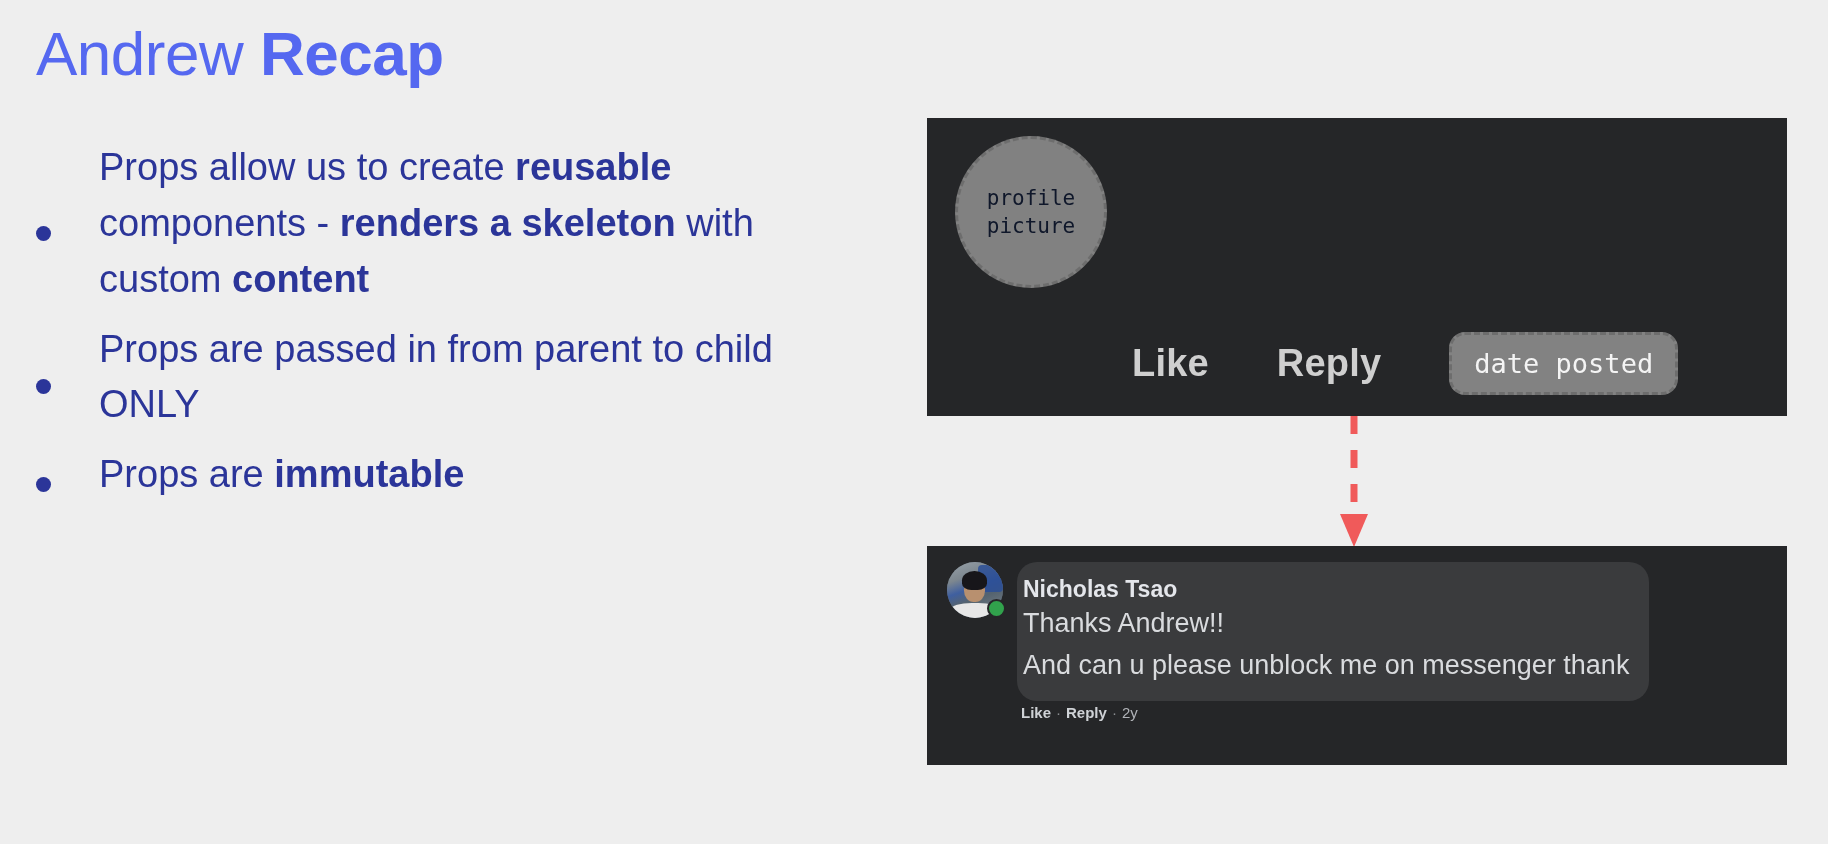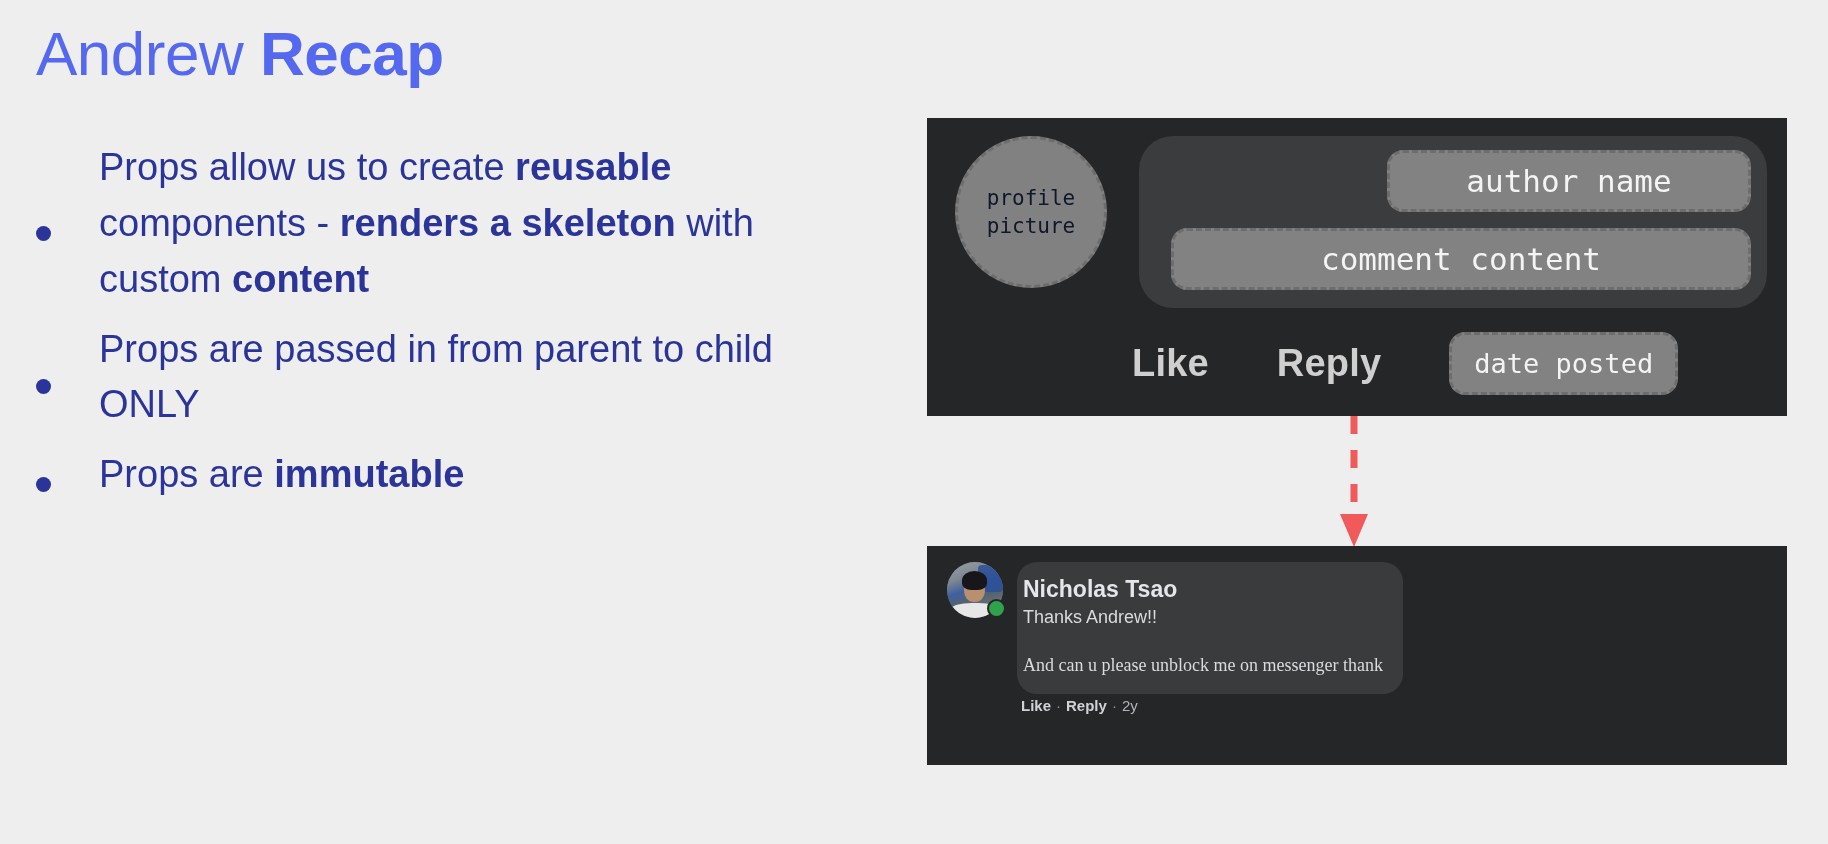"author name" div.sk-bubble { html: <div> <div>author name</div> <div>comment content</div> </div> -> none }
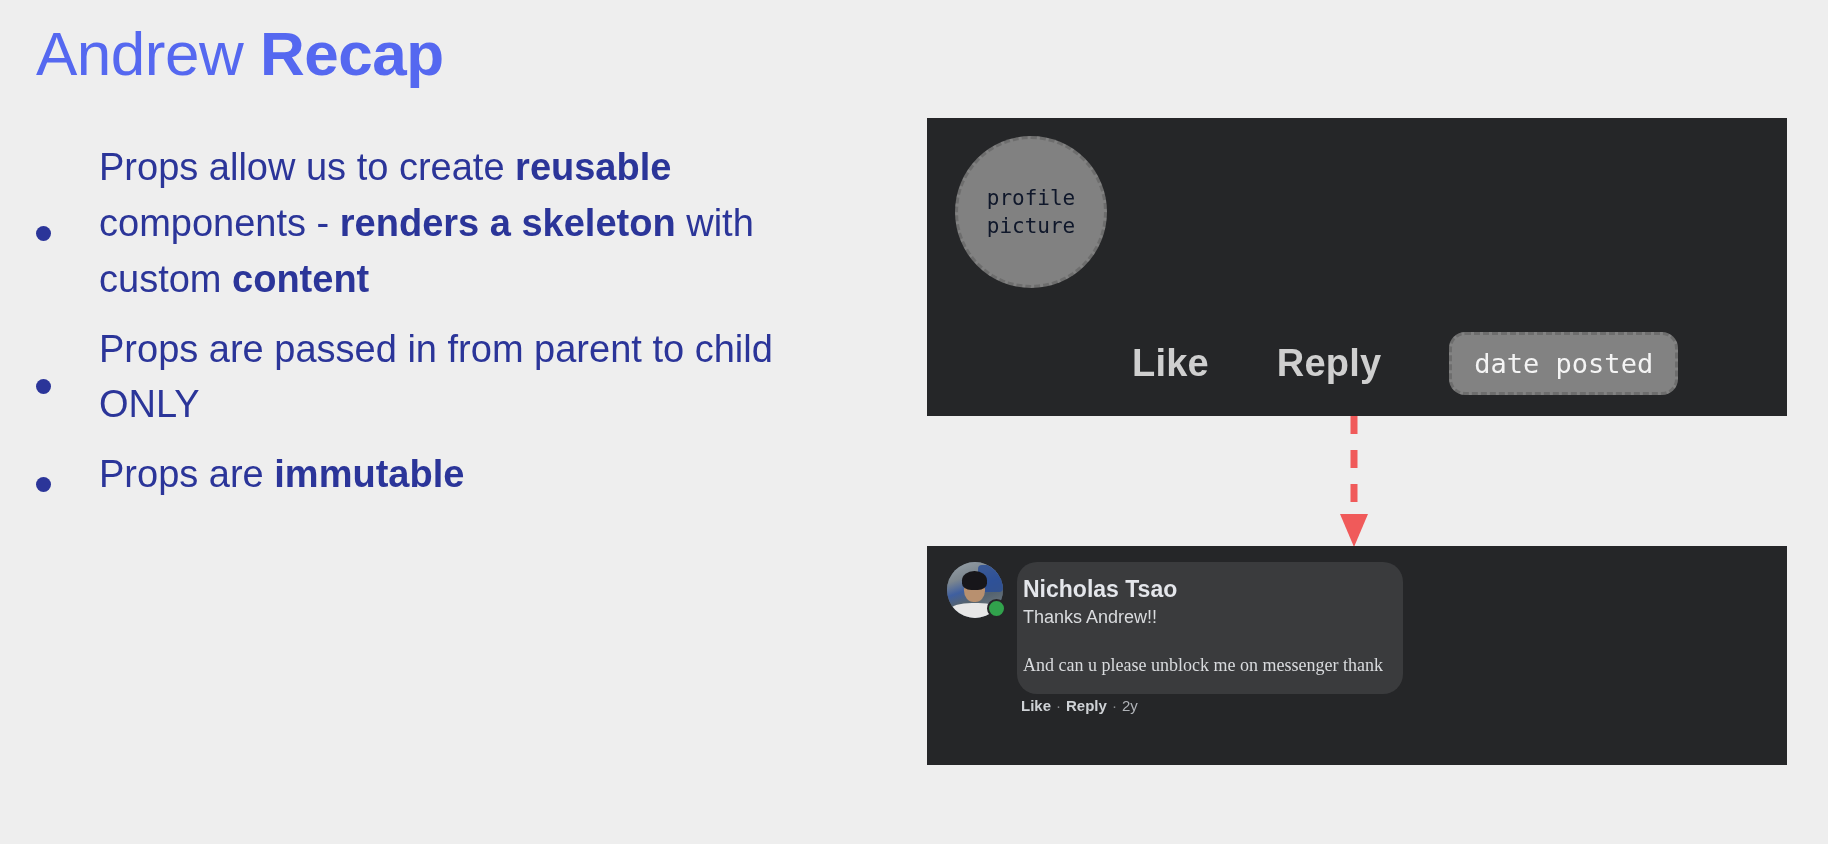"Thanks Andrew!!" .cm-text { font-size: 18px -> 27px }
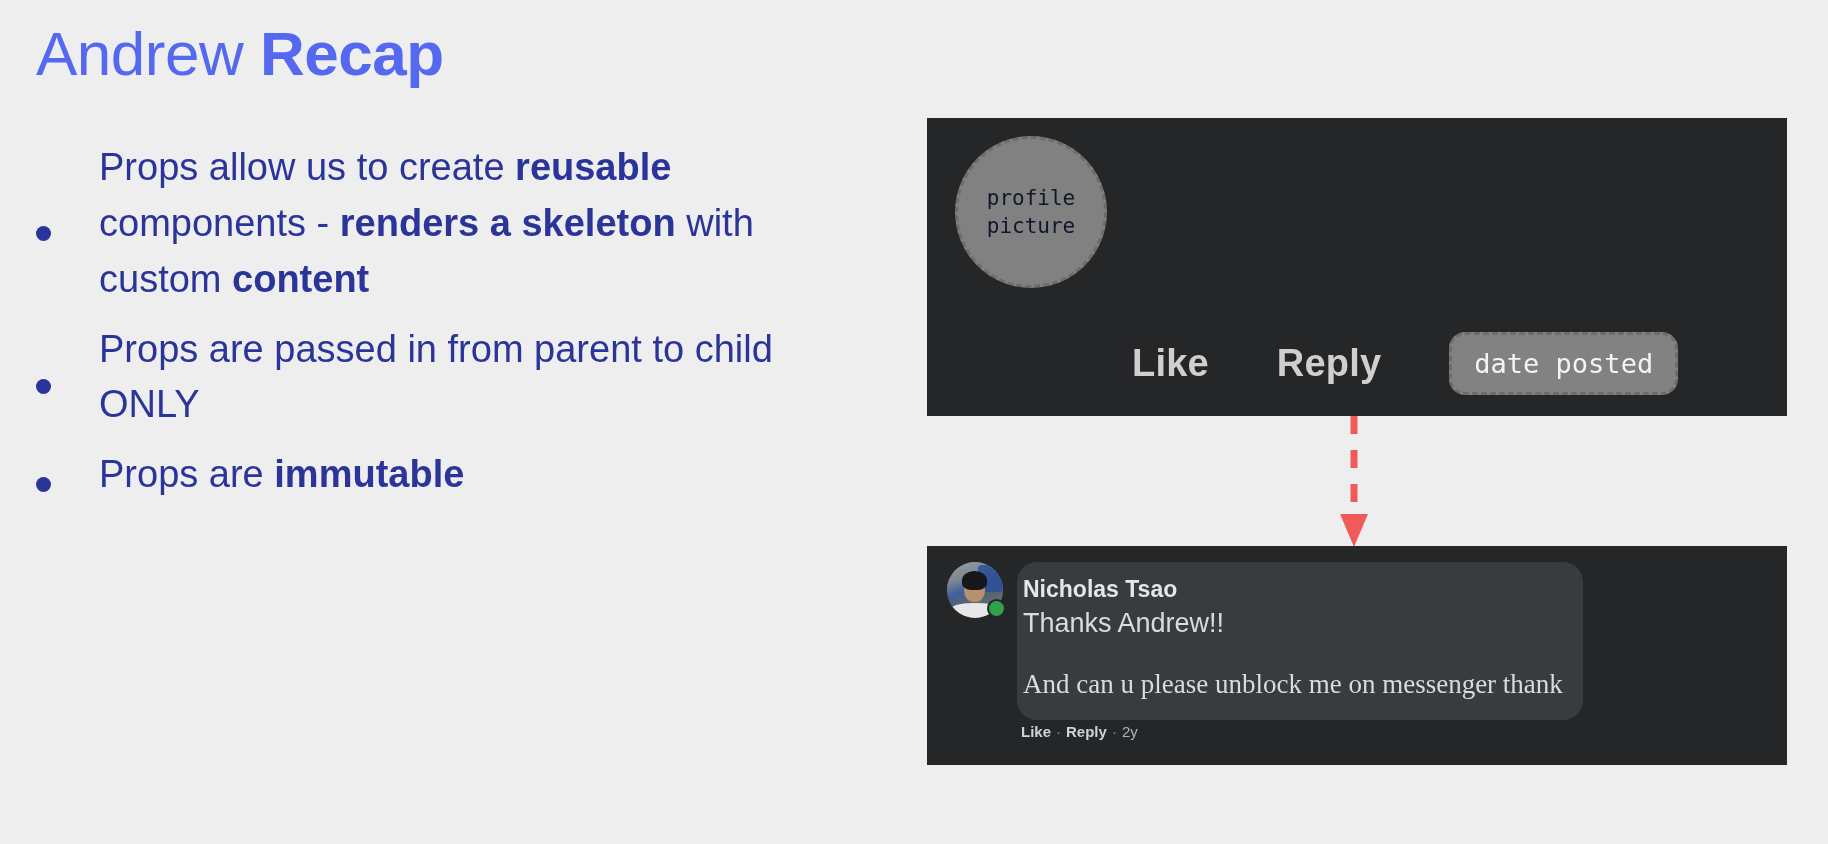"And can u please unblock" .cm-text.second { font-family: Liberation Serif, serif -> none; margin-top: 23px -> 4px }
